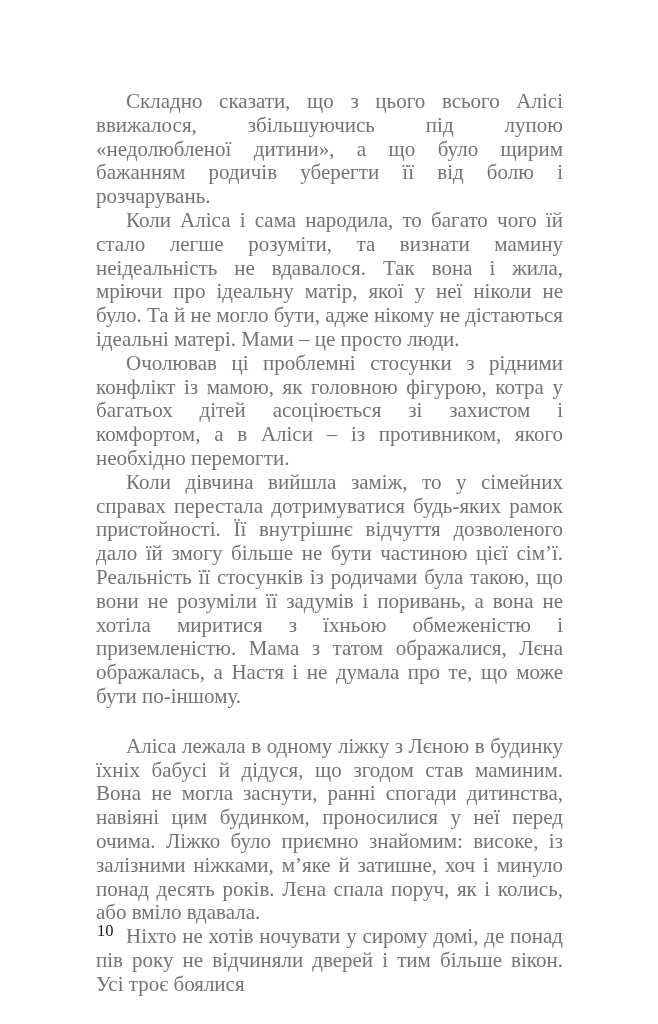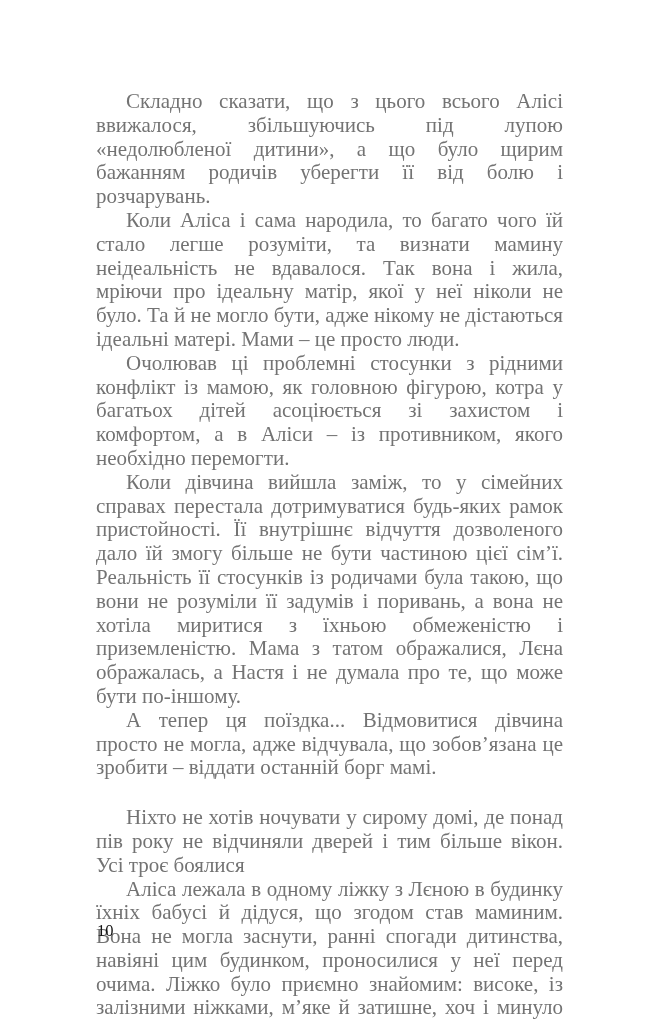"А тепер ця поїздка... Відмовитися" p { html: <p>А тепер ця поїздка... Відмовитися дівчина просто не могла, адже відчувала, що зобов’язана це зробити – віддати останній борг мамі.</p> -> none }
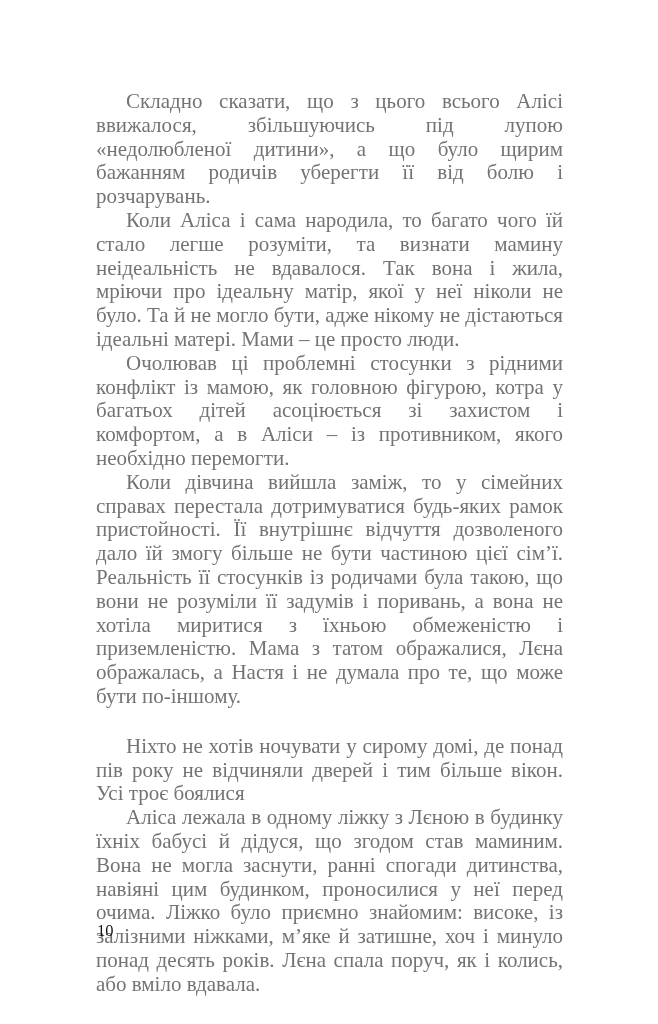"Ніхто не хотів ночувати у" p { order: before "Аліса лежала в одному ліжку" -> after "Аліса лежала в одному ліжку" }
